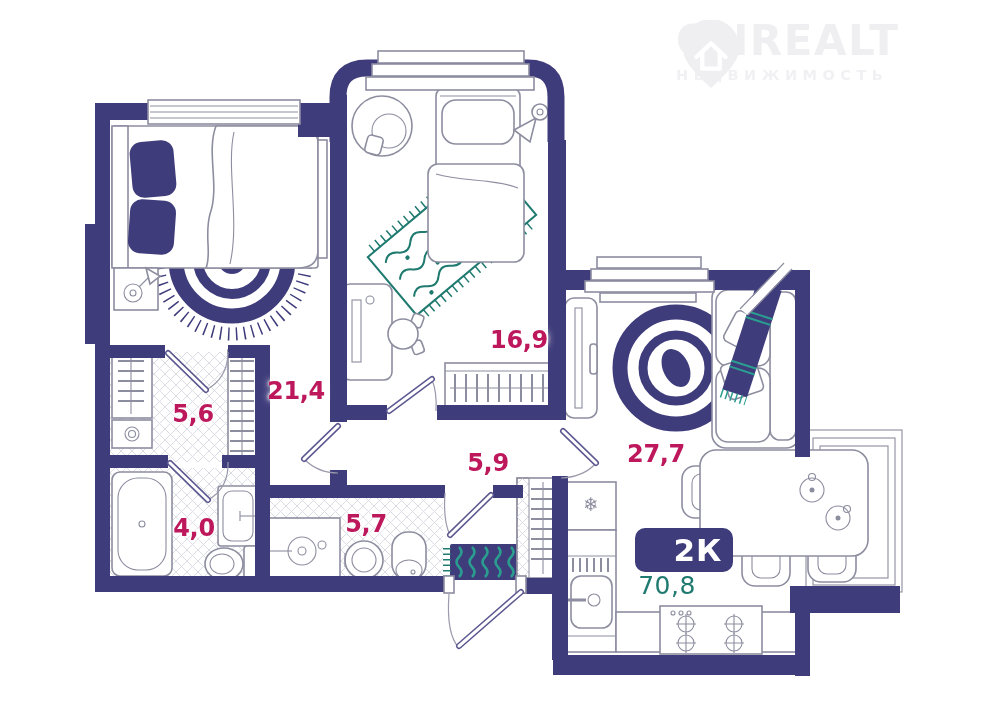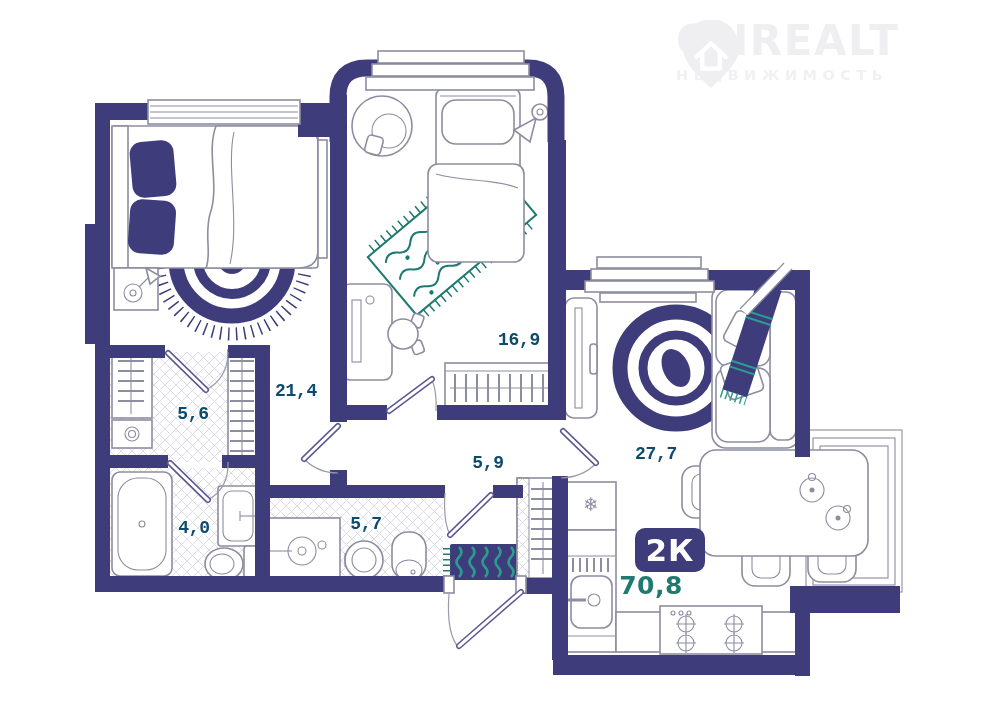"16,9" .room-label { color: #0c4a6e -> #be185d; font-family: Liberation Mono, monospace -> none; font-size: 18px -> 24px }
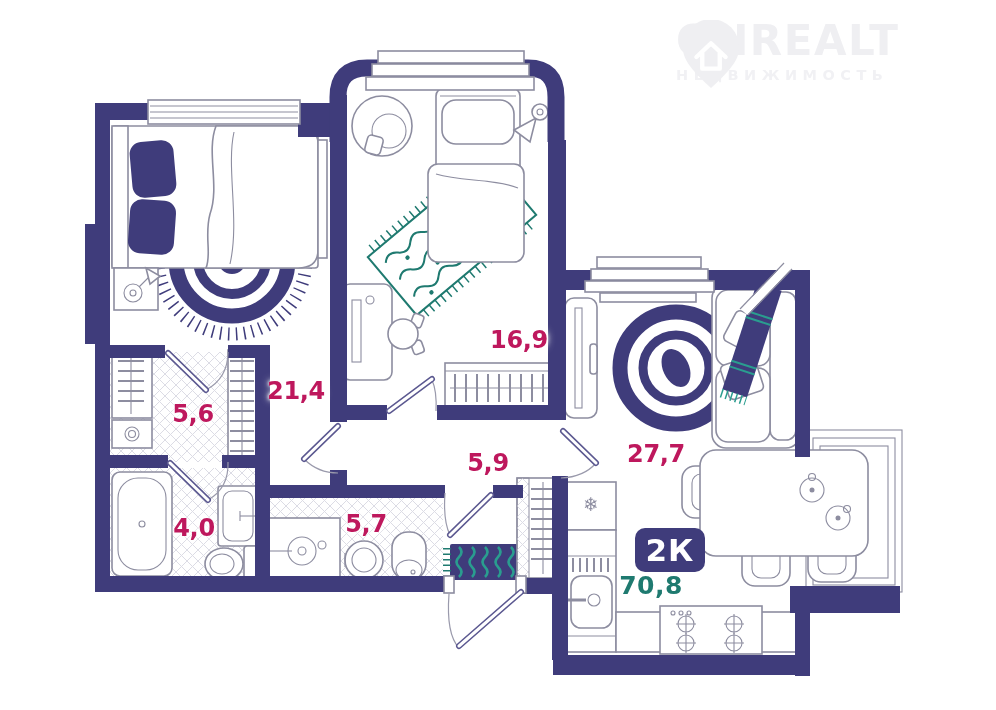"2К" .badge { padding-left: none -> 28px }
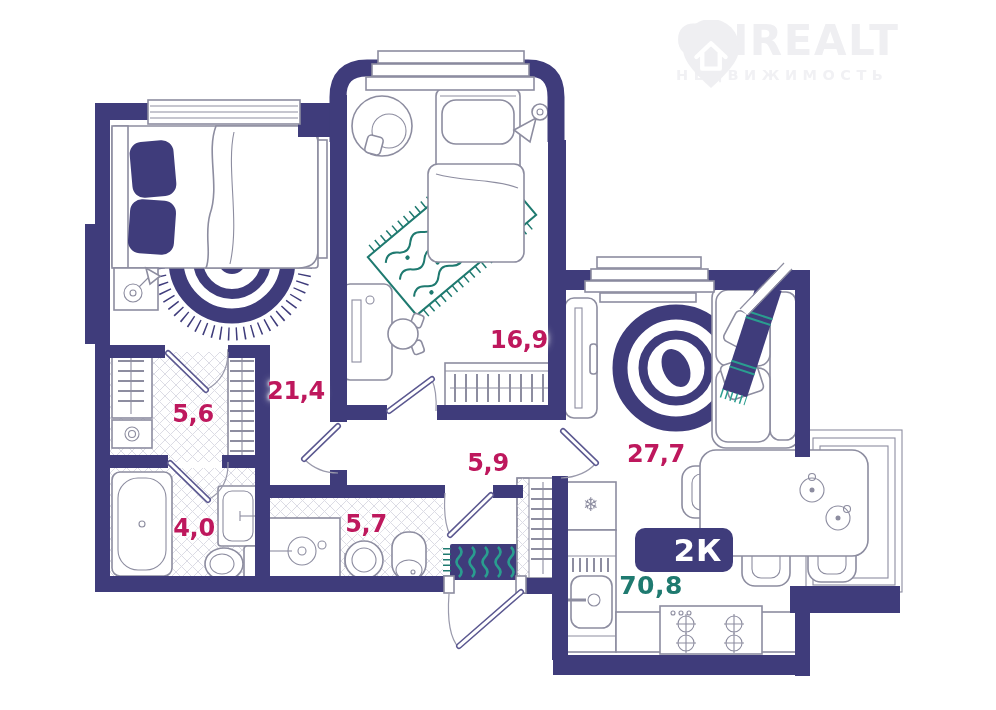"70,8" .total-area { font-weight: 700 -> 400; left: 651px -> 667px }
